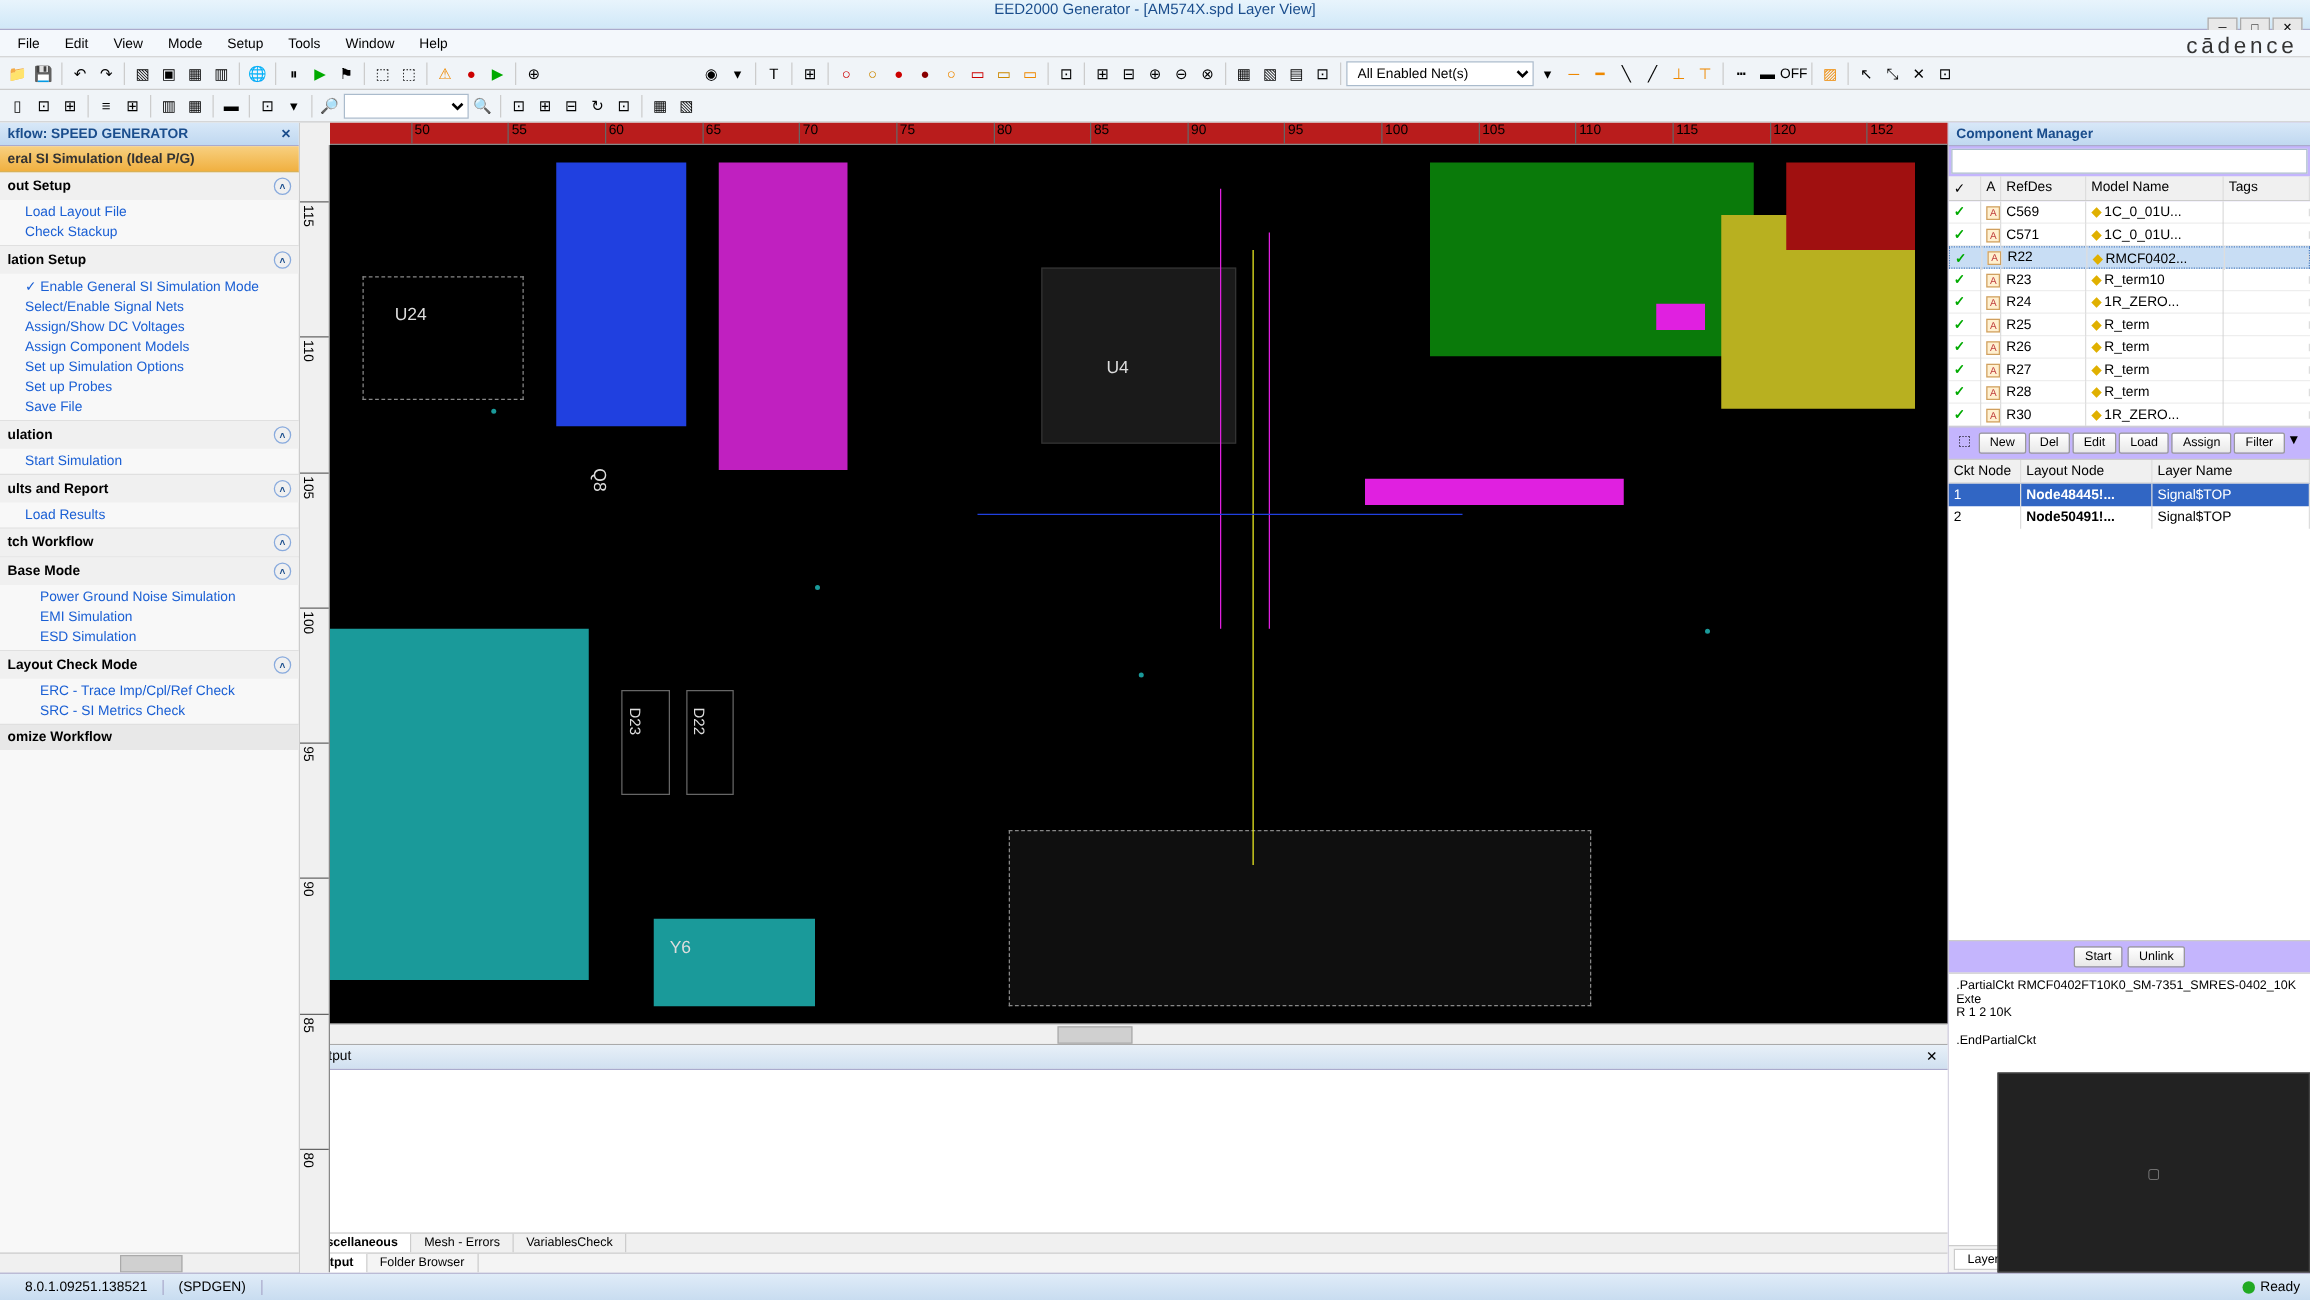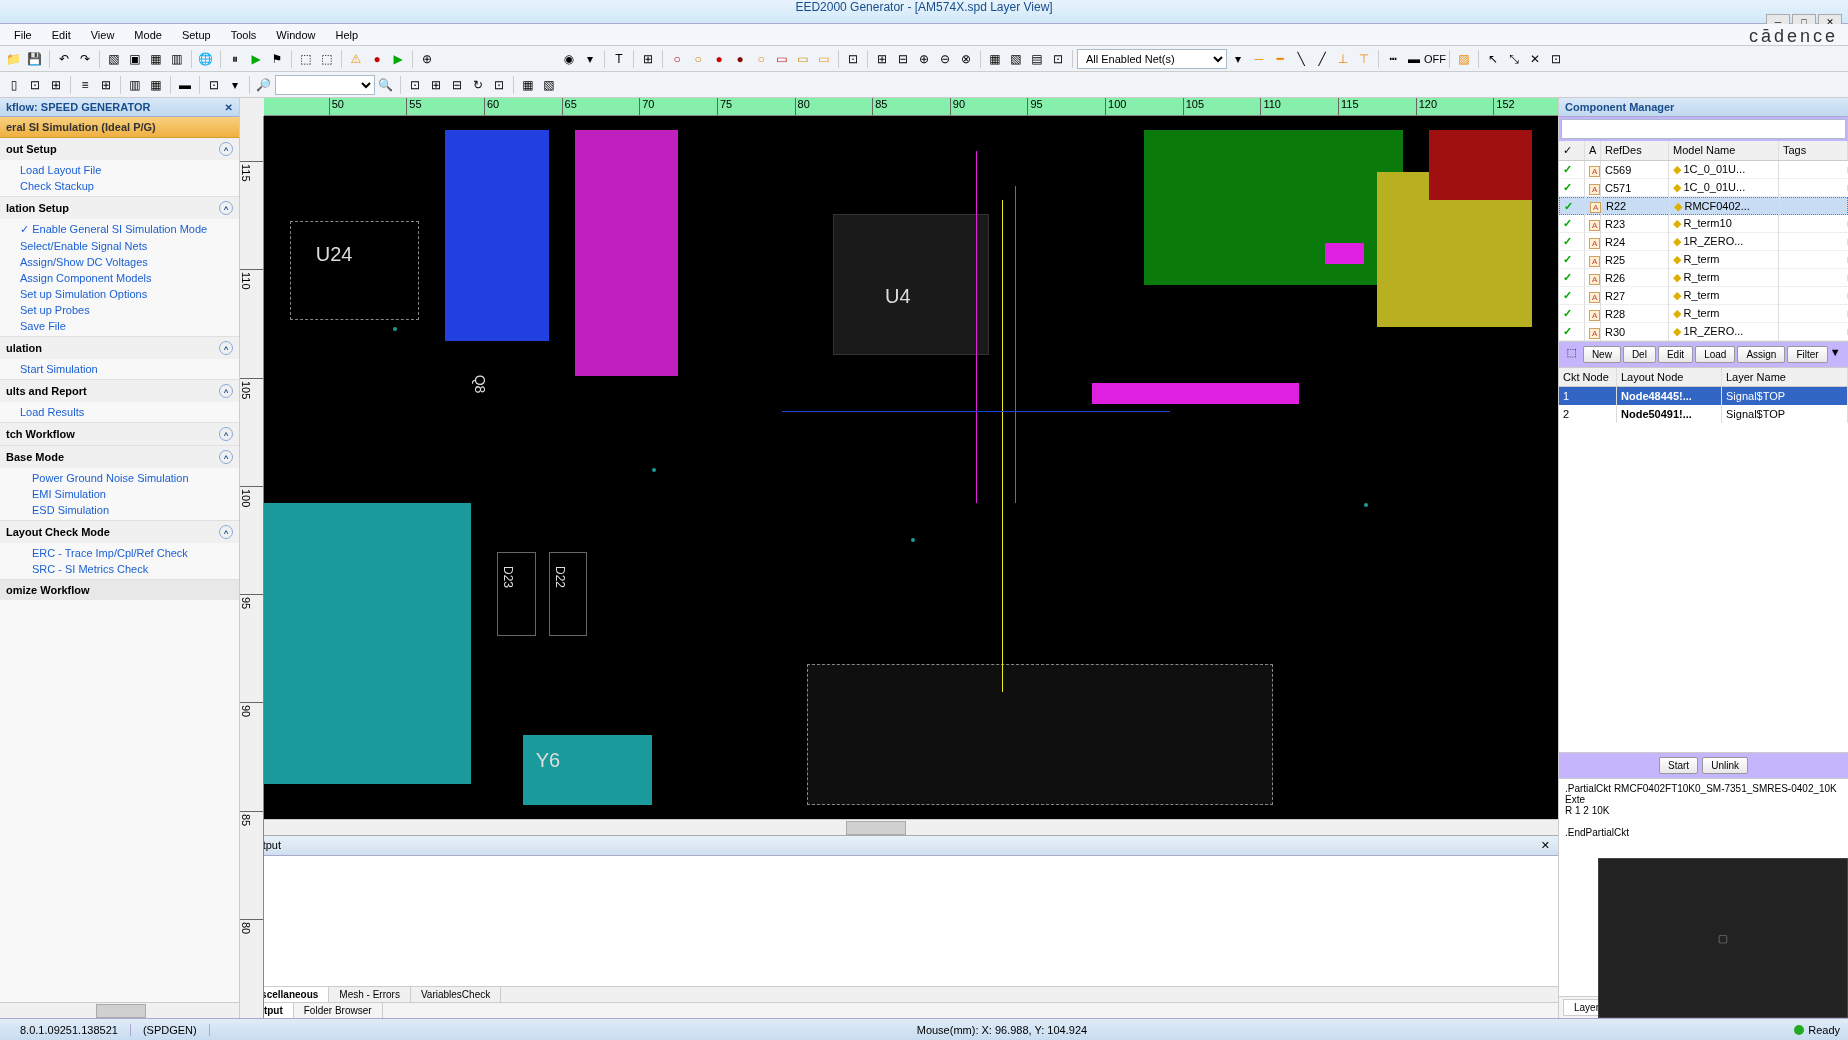"50" .ruler-h { background: #86efac -> #b91c1c }
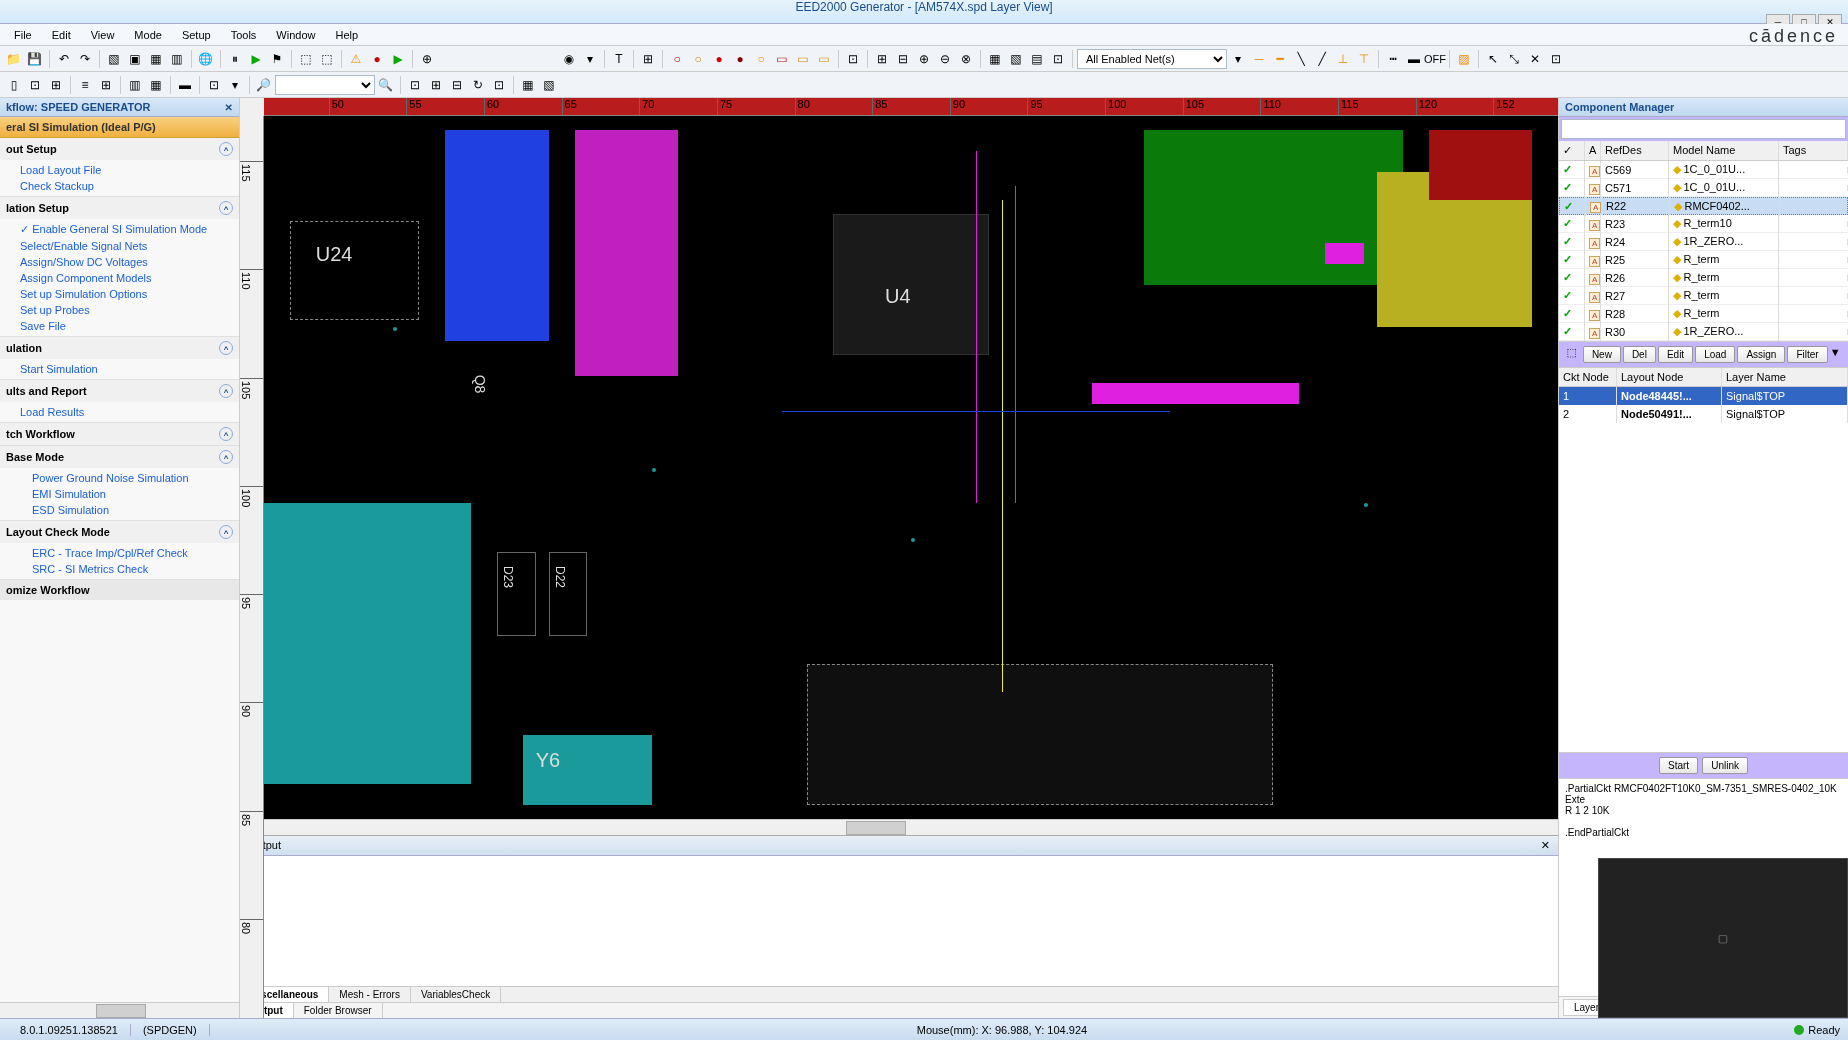"U24" .pcb-label { font-size: 20px -> 14px }
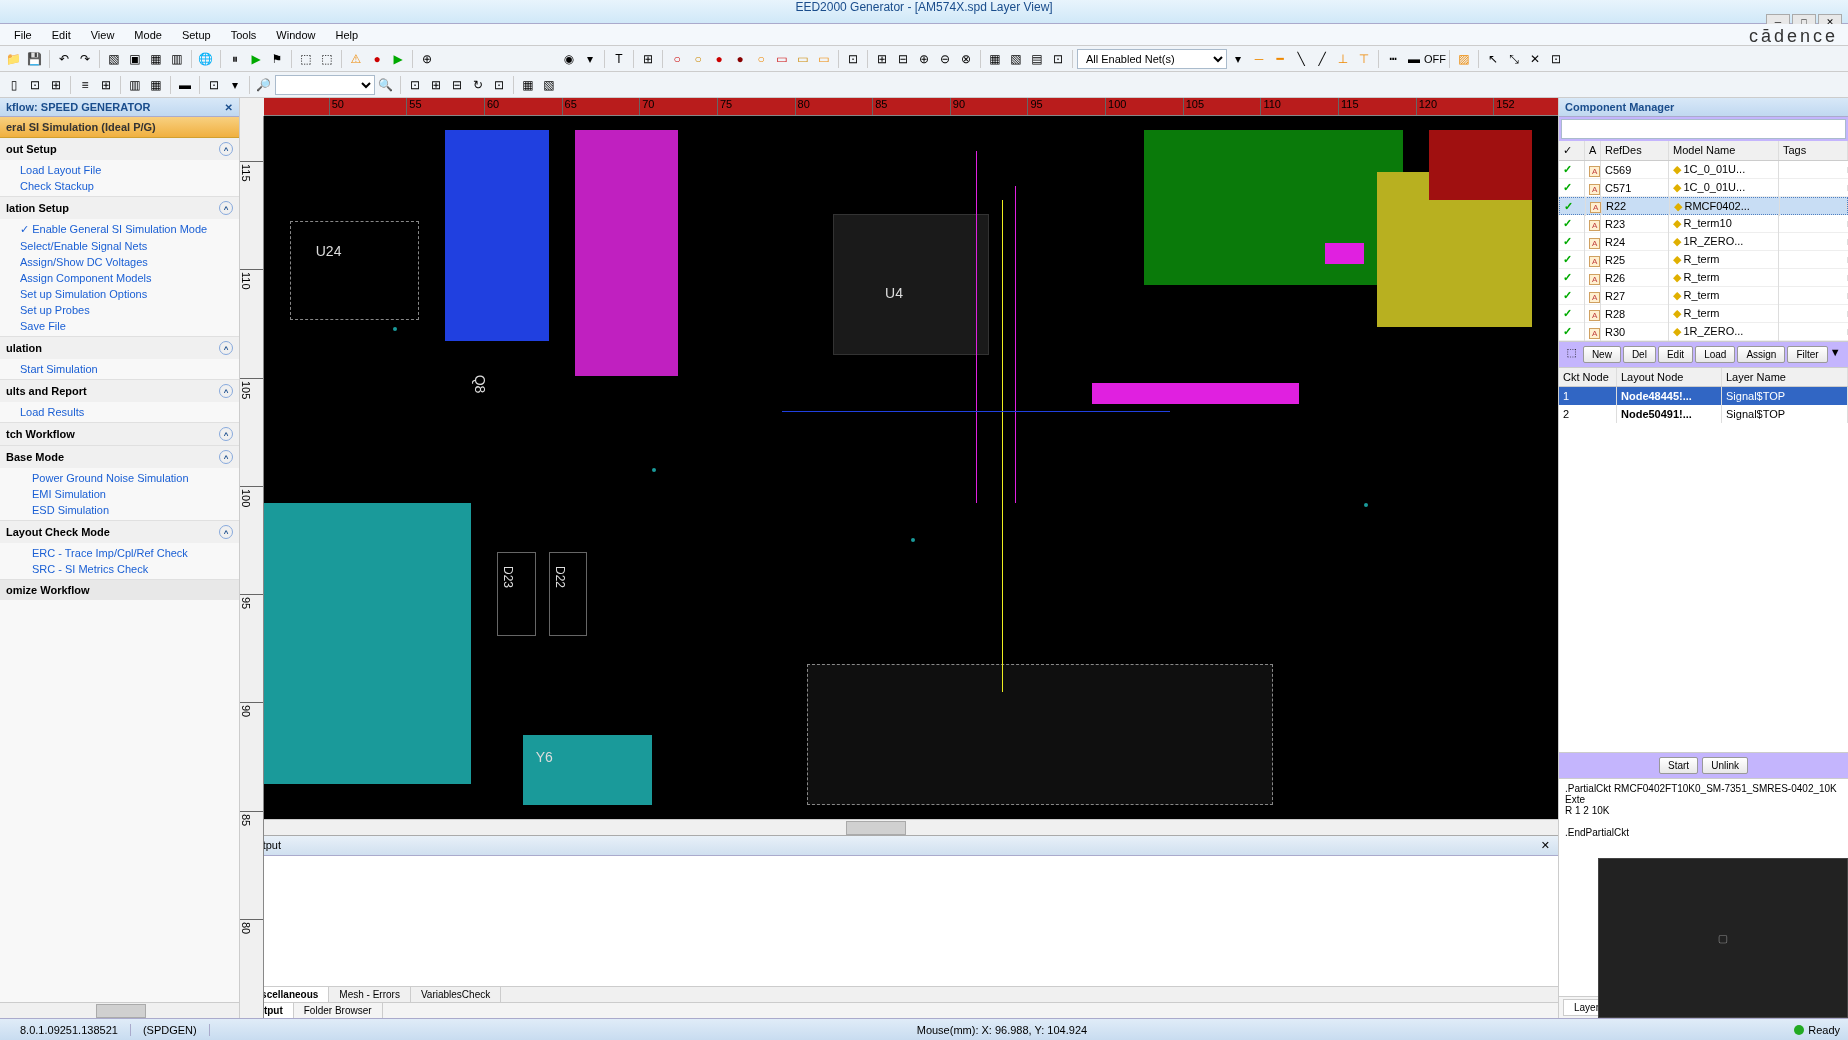"Mouse(mm): X: 96.988, Y: 104.924" span { html: <span>Mouse(mm): X: 96.988, Y: 104.924</span> -> none }
